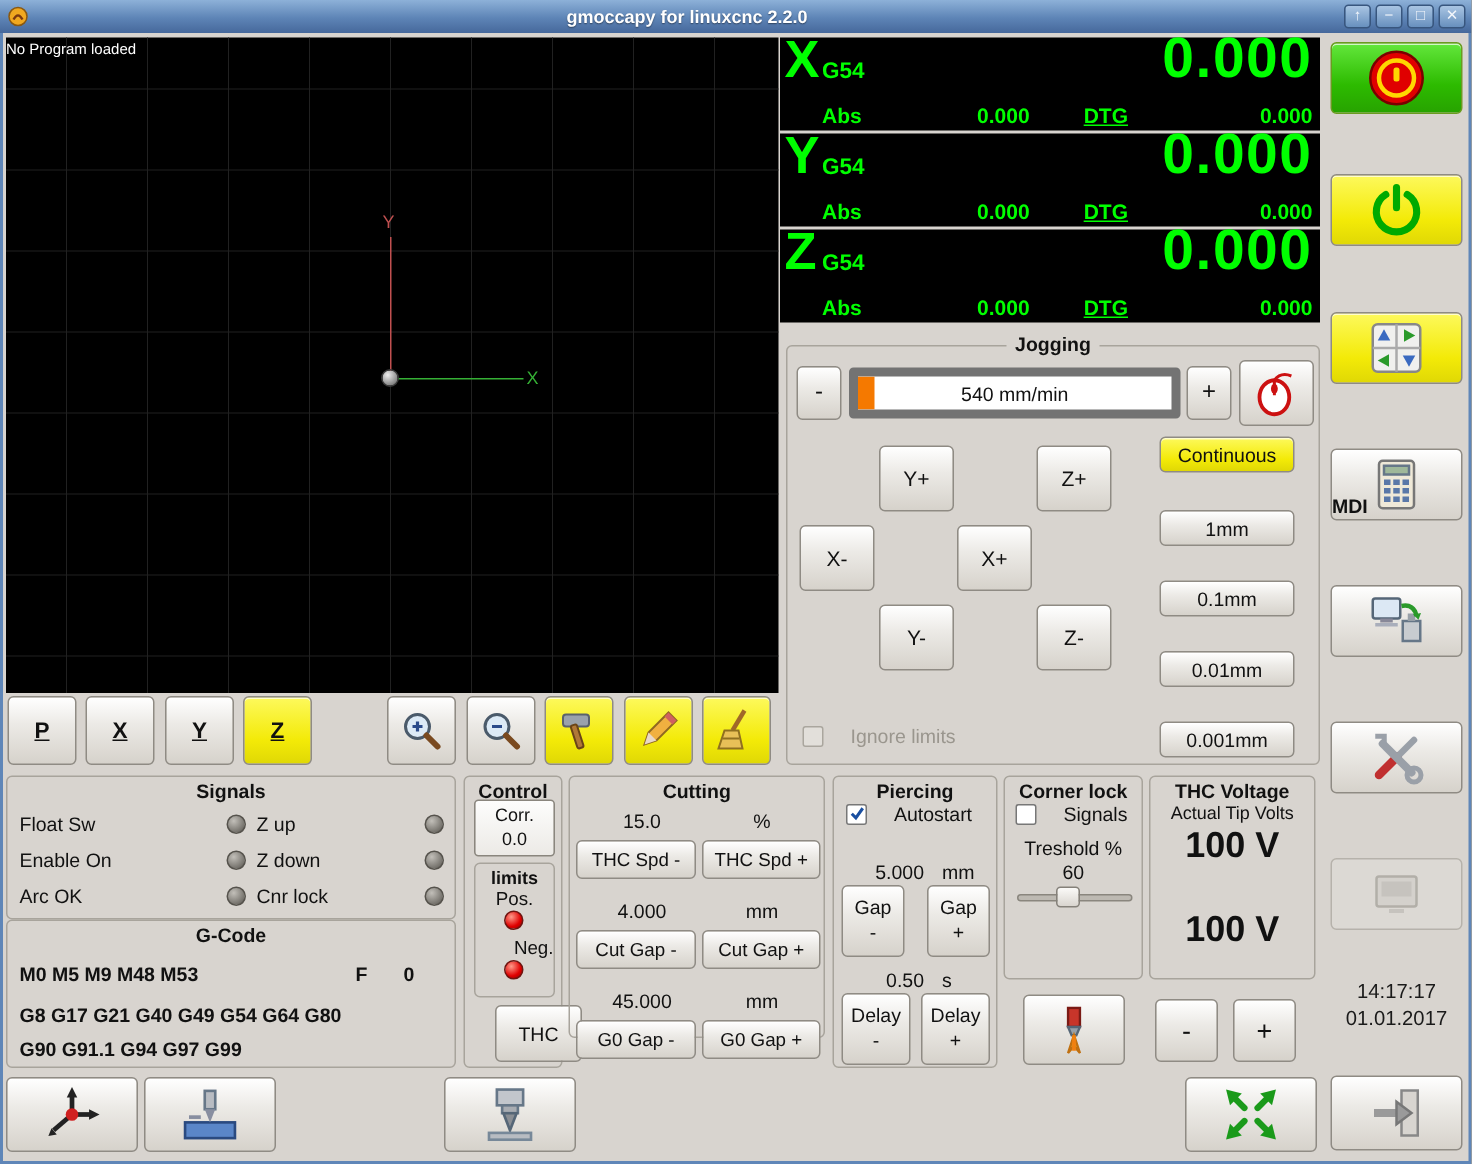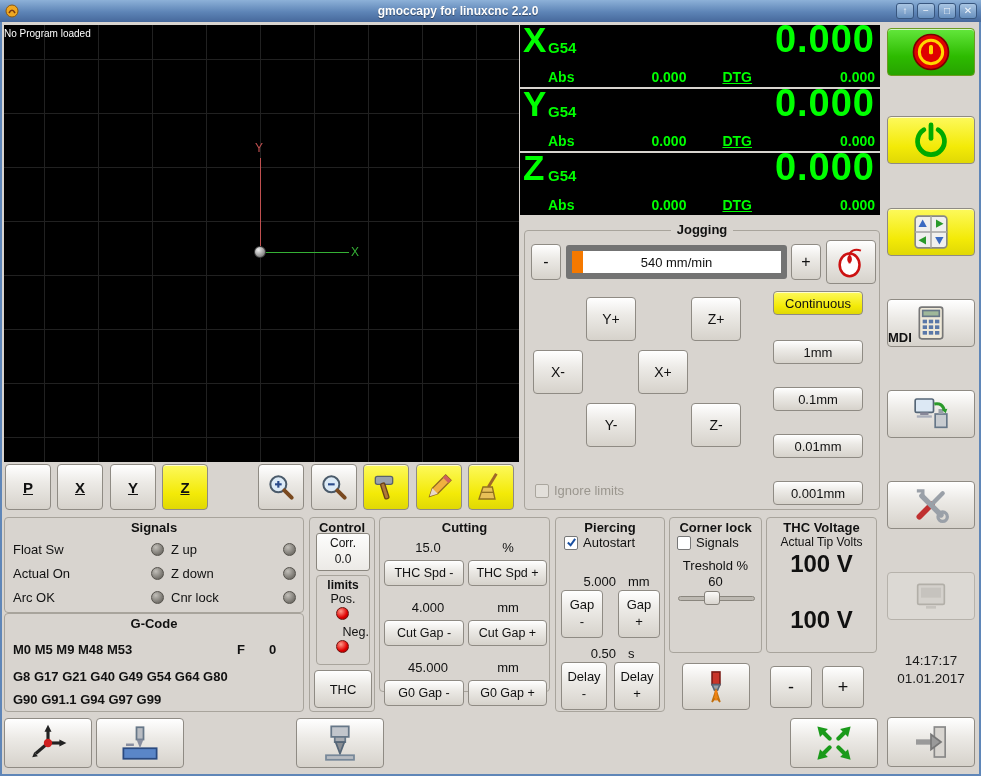"Ignore limits" .cb { gap: 5px -> 18px }
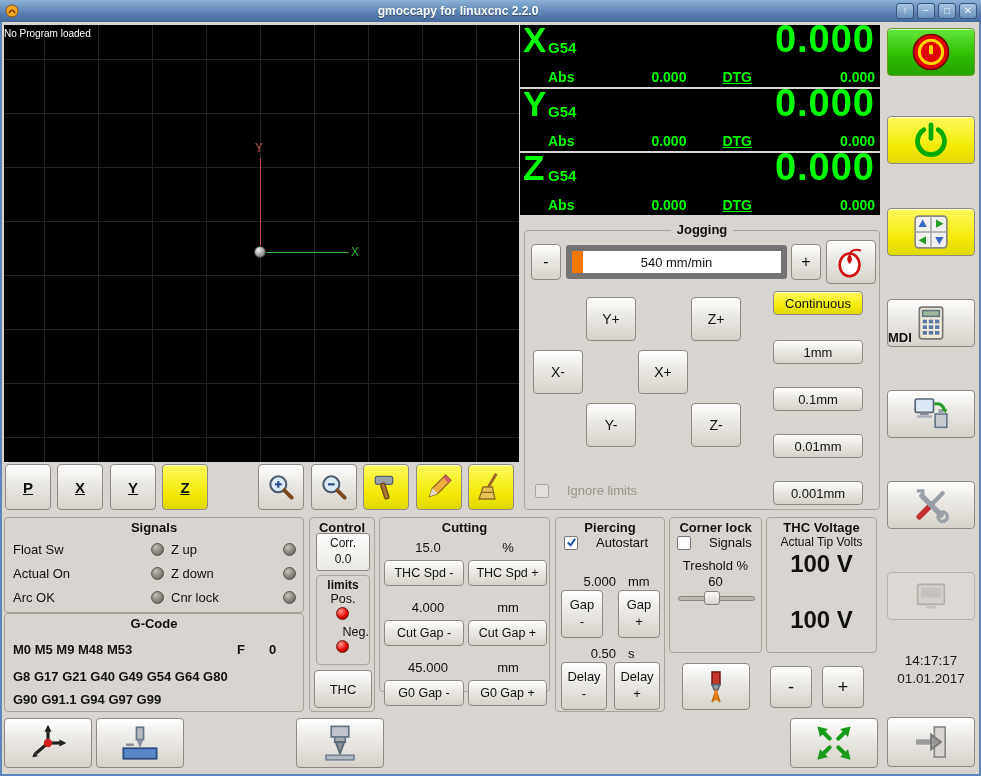"Actual On" div.lbl { text: Actual -> Enable }
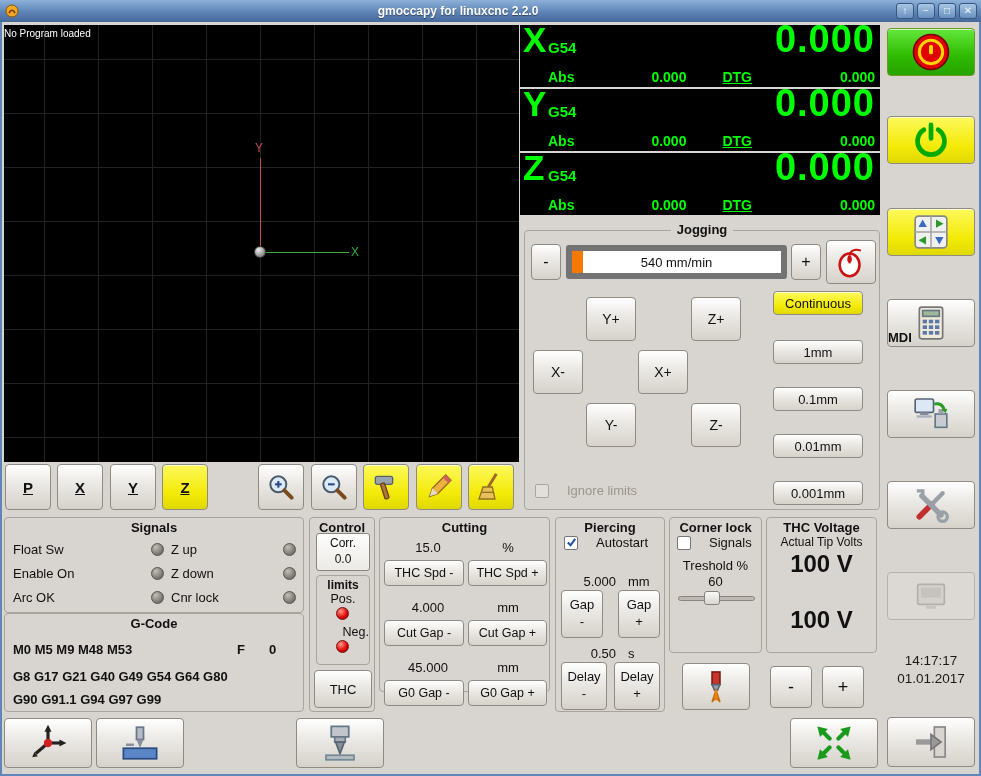"THC" div.btn { left: 4px -> 20px }
